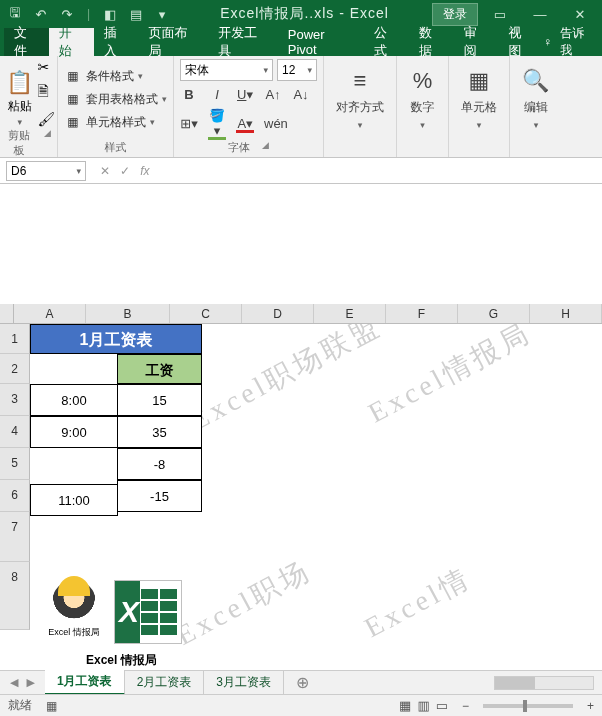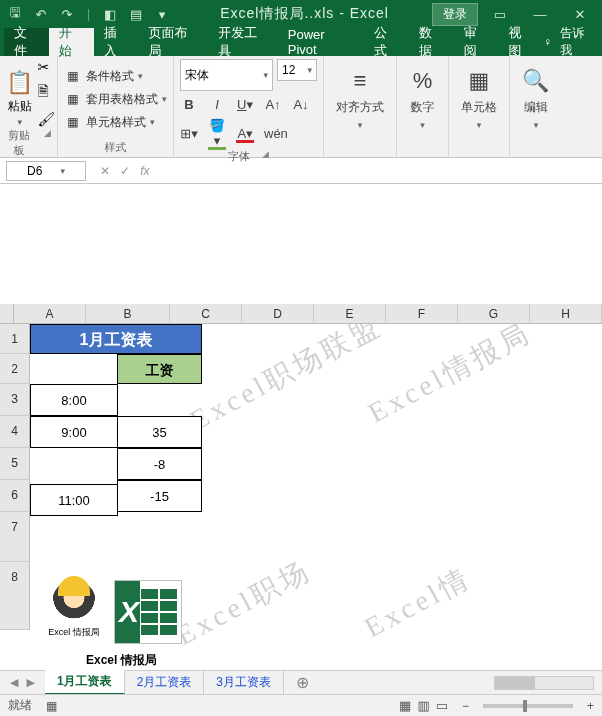"宋体" .font-sel { height: 32px -> 22px }
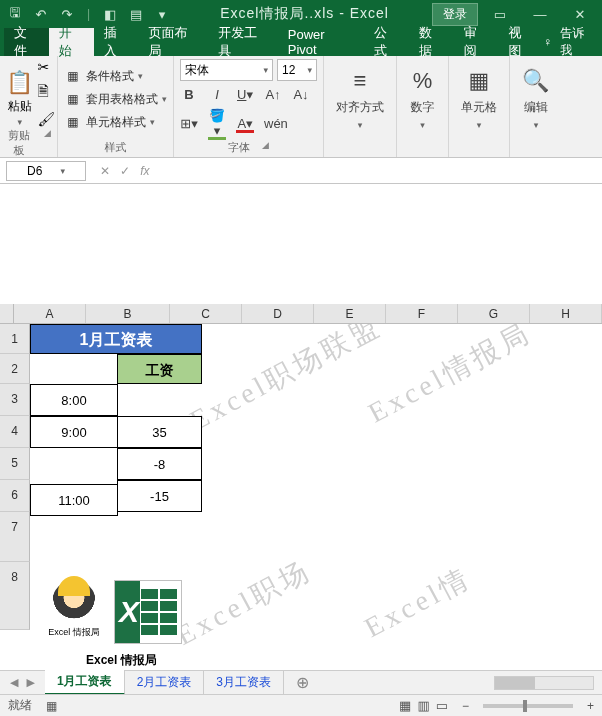"D6" .namebox { padding: 0 20px -> 0 4px }
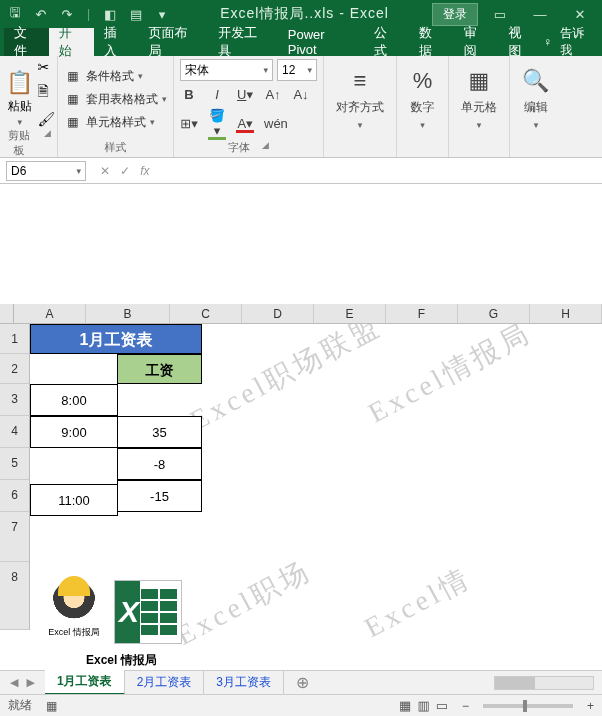"15" div.tcell { html: none -> <div>15</div> }
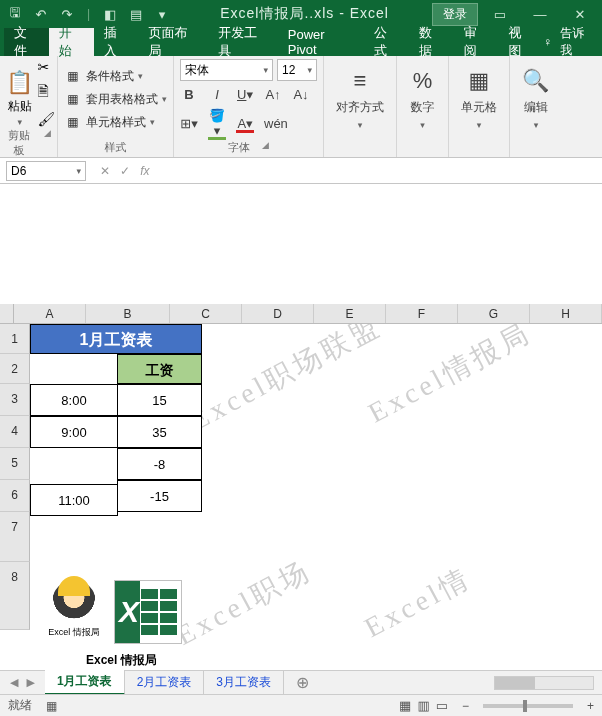"2月工资表" .sheet-tab { color: #1d4ed8 -> #14532d }
